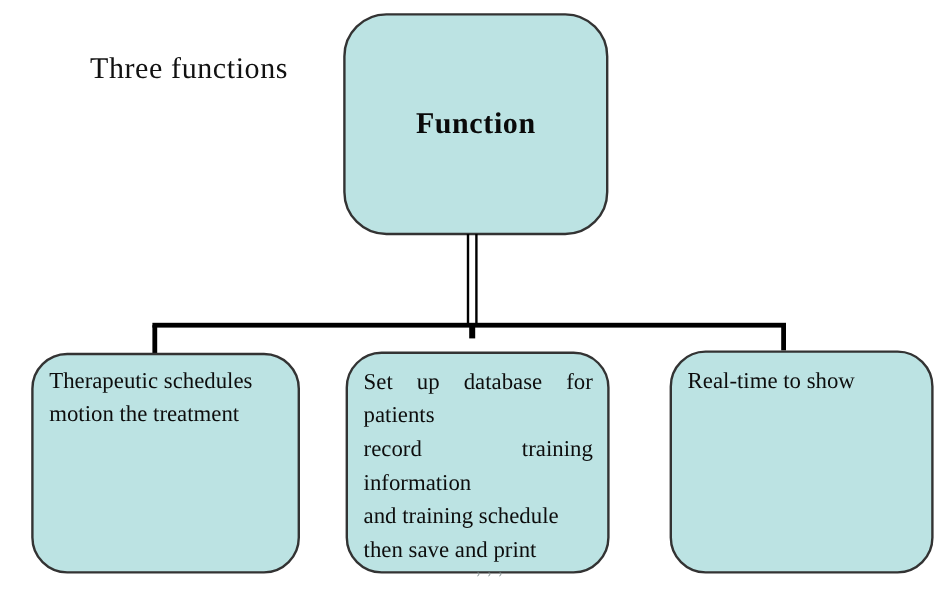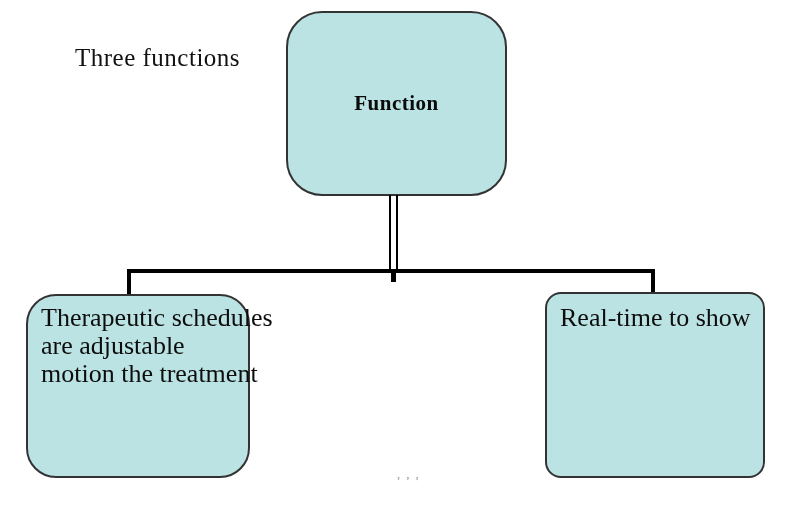"Function" .node.root .root-label { font-size: 21px -> 25px }
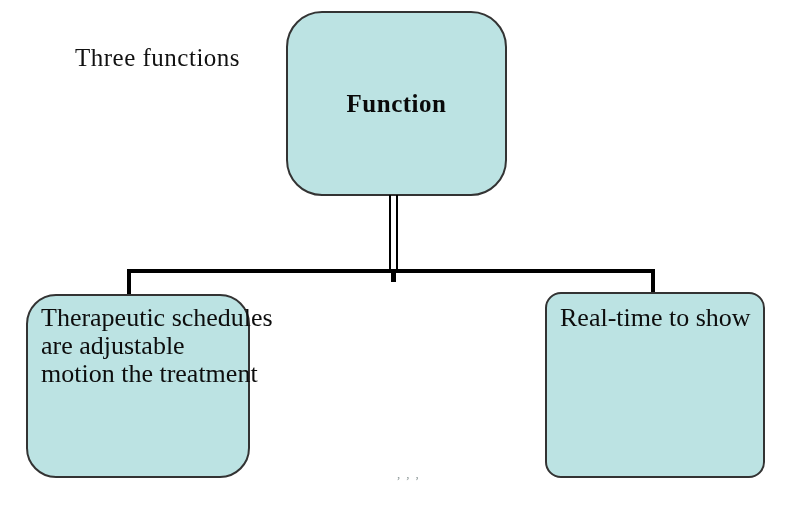"Therapeutic schedules" .node.child { font-size: 26px -> 19px }
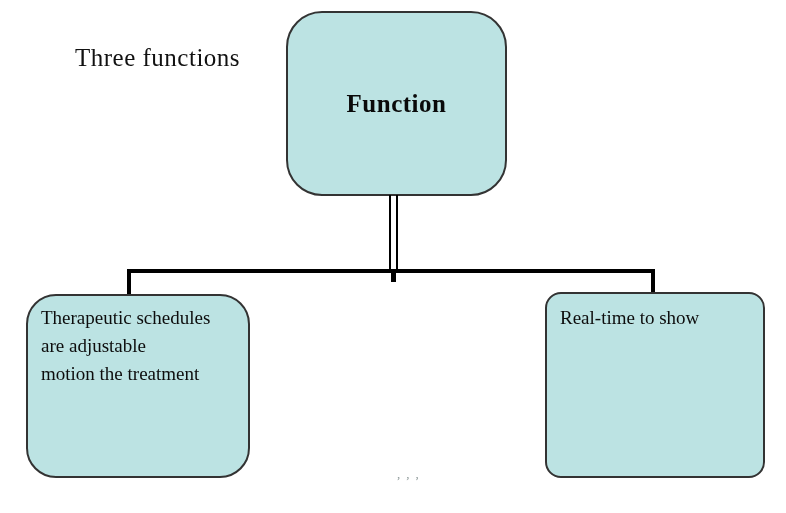"Set up database for" div.node { html: none -> <div> <div> <div>Set up database for</div> <div>patients</div> <div>record training</div> <div>information</div> <div>and training schedule</div> <div>then save and print</div> </div> </div> }
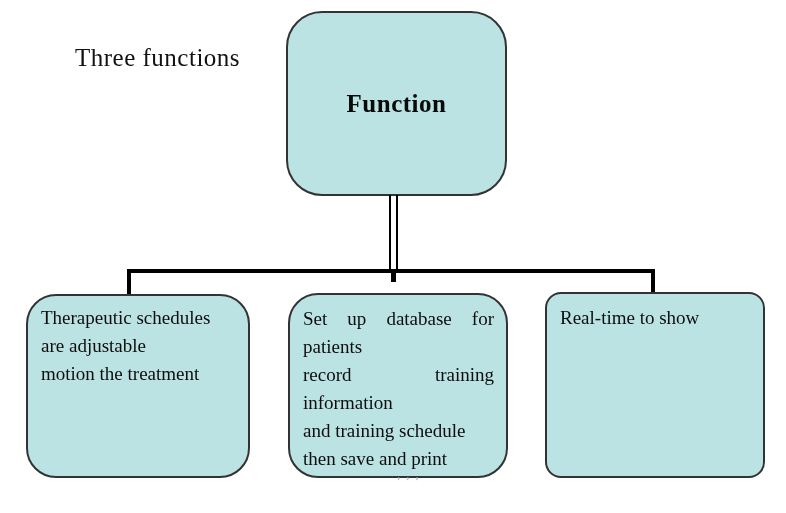"Real-time to show" #child-2 { border-radius: 16px -> none; left: 545px -> 558px }
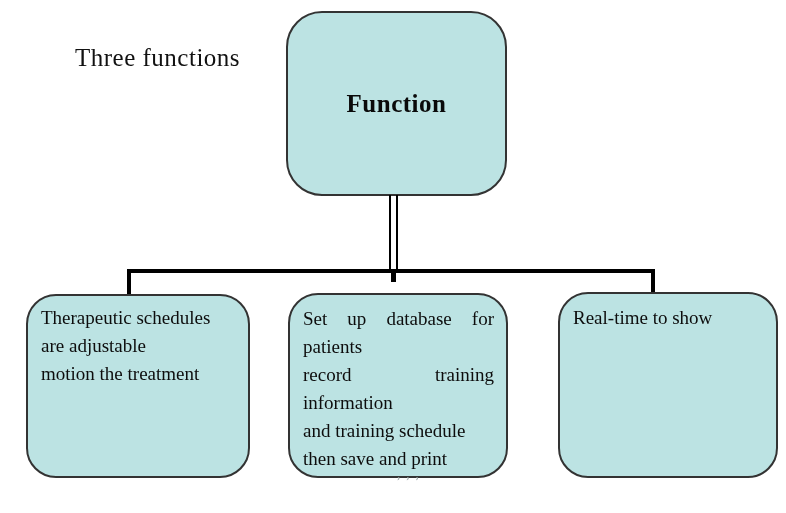"are adjustable" div.line { html: <div>are adjustable</div> -> none }
